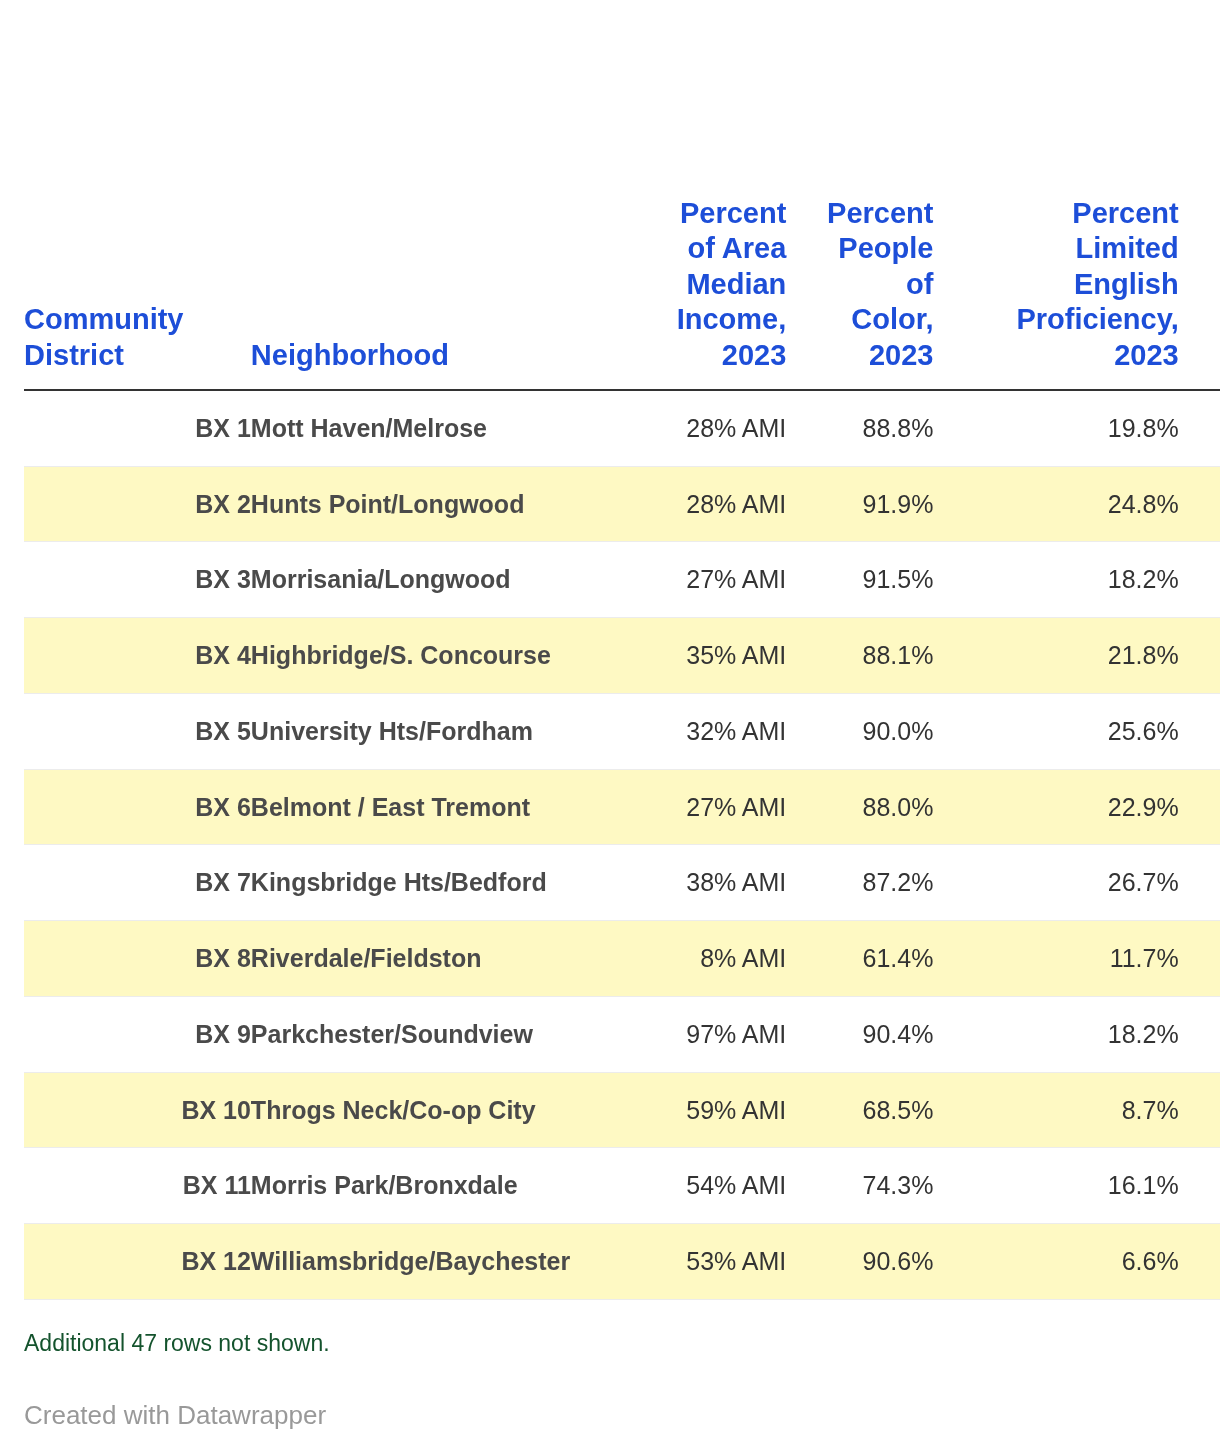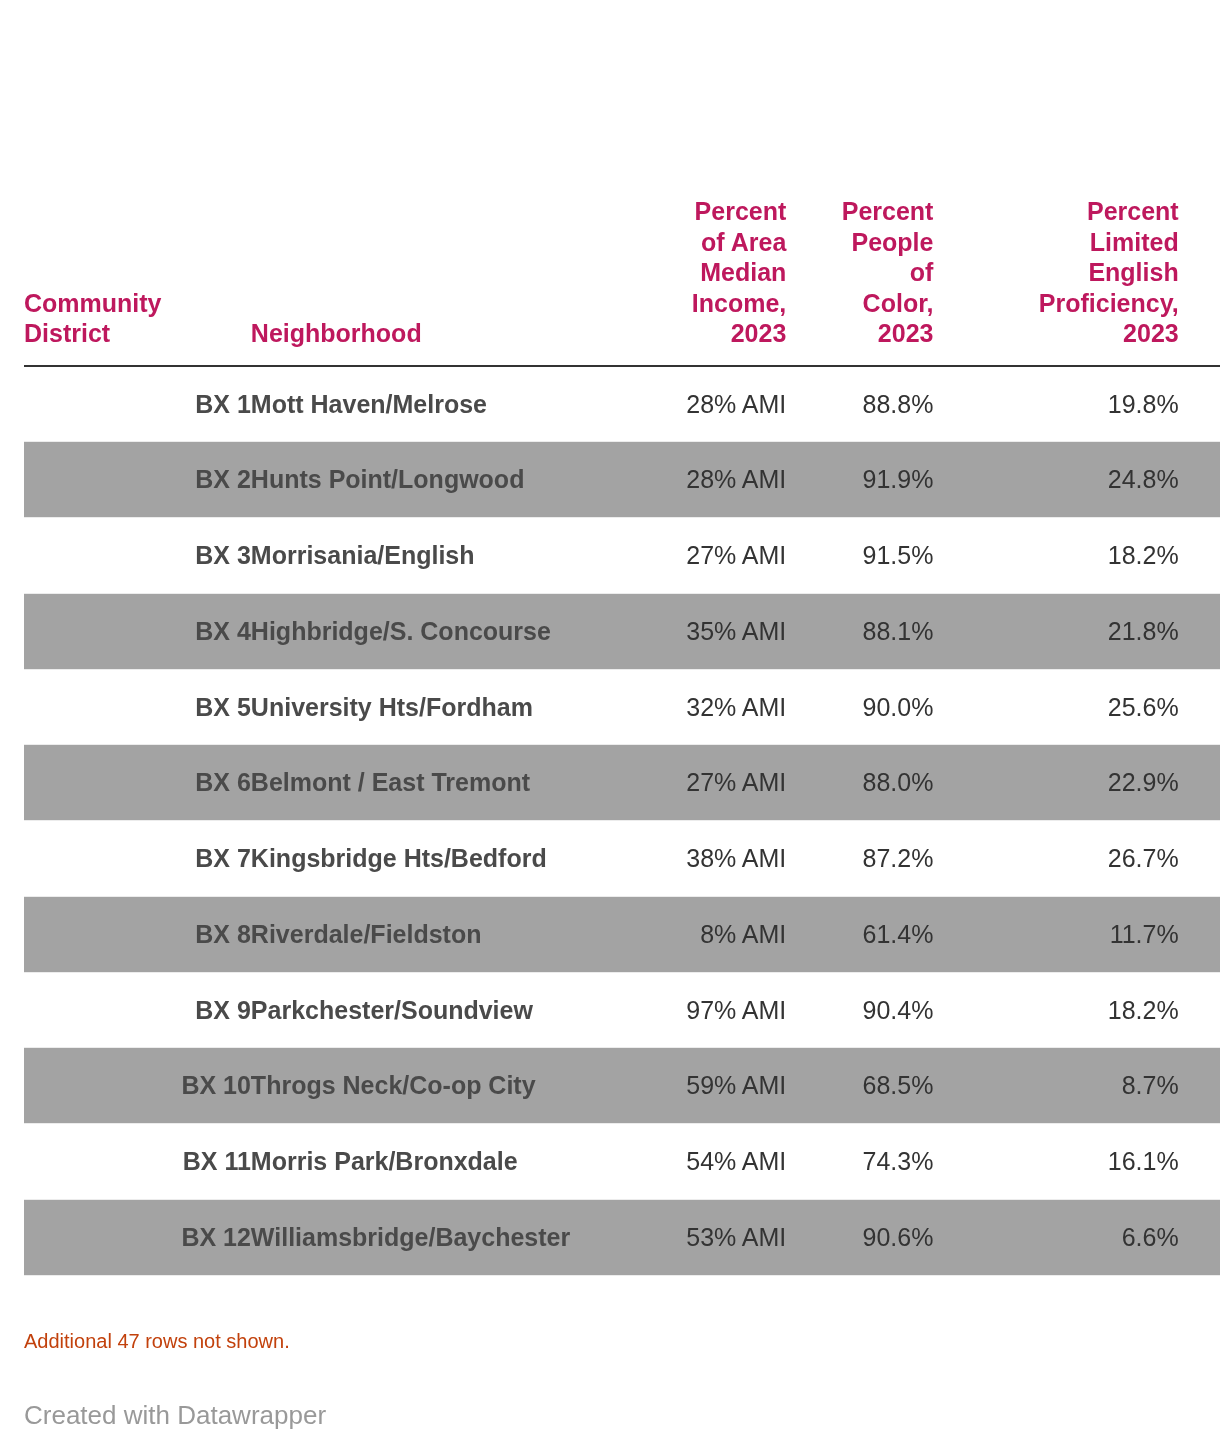"Percent" table.dw thead th { color: #be185d -> #1d4ed8; font-size: 25px -> 29px }
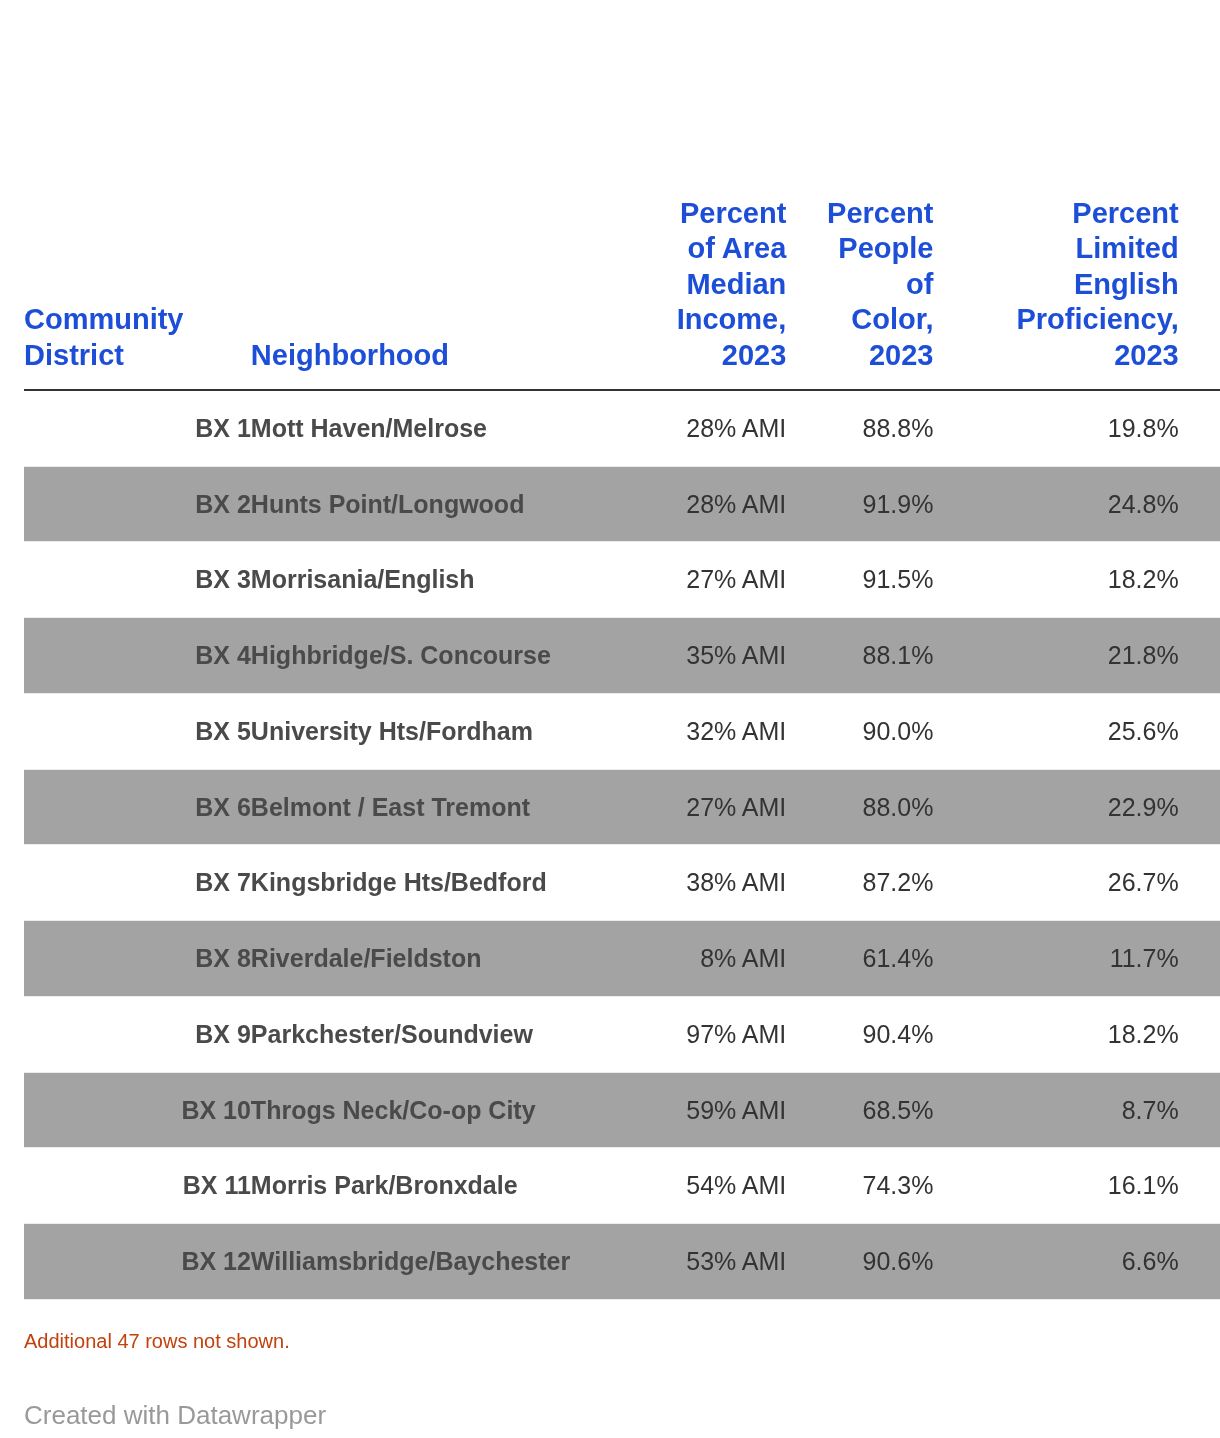"BX 2" table.dw tbody tr.alt td { background: #a3a3a3 -> #fef9c3 }
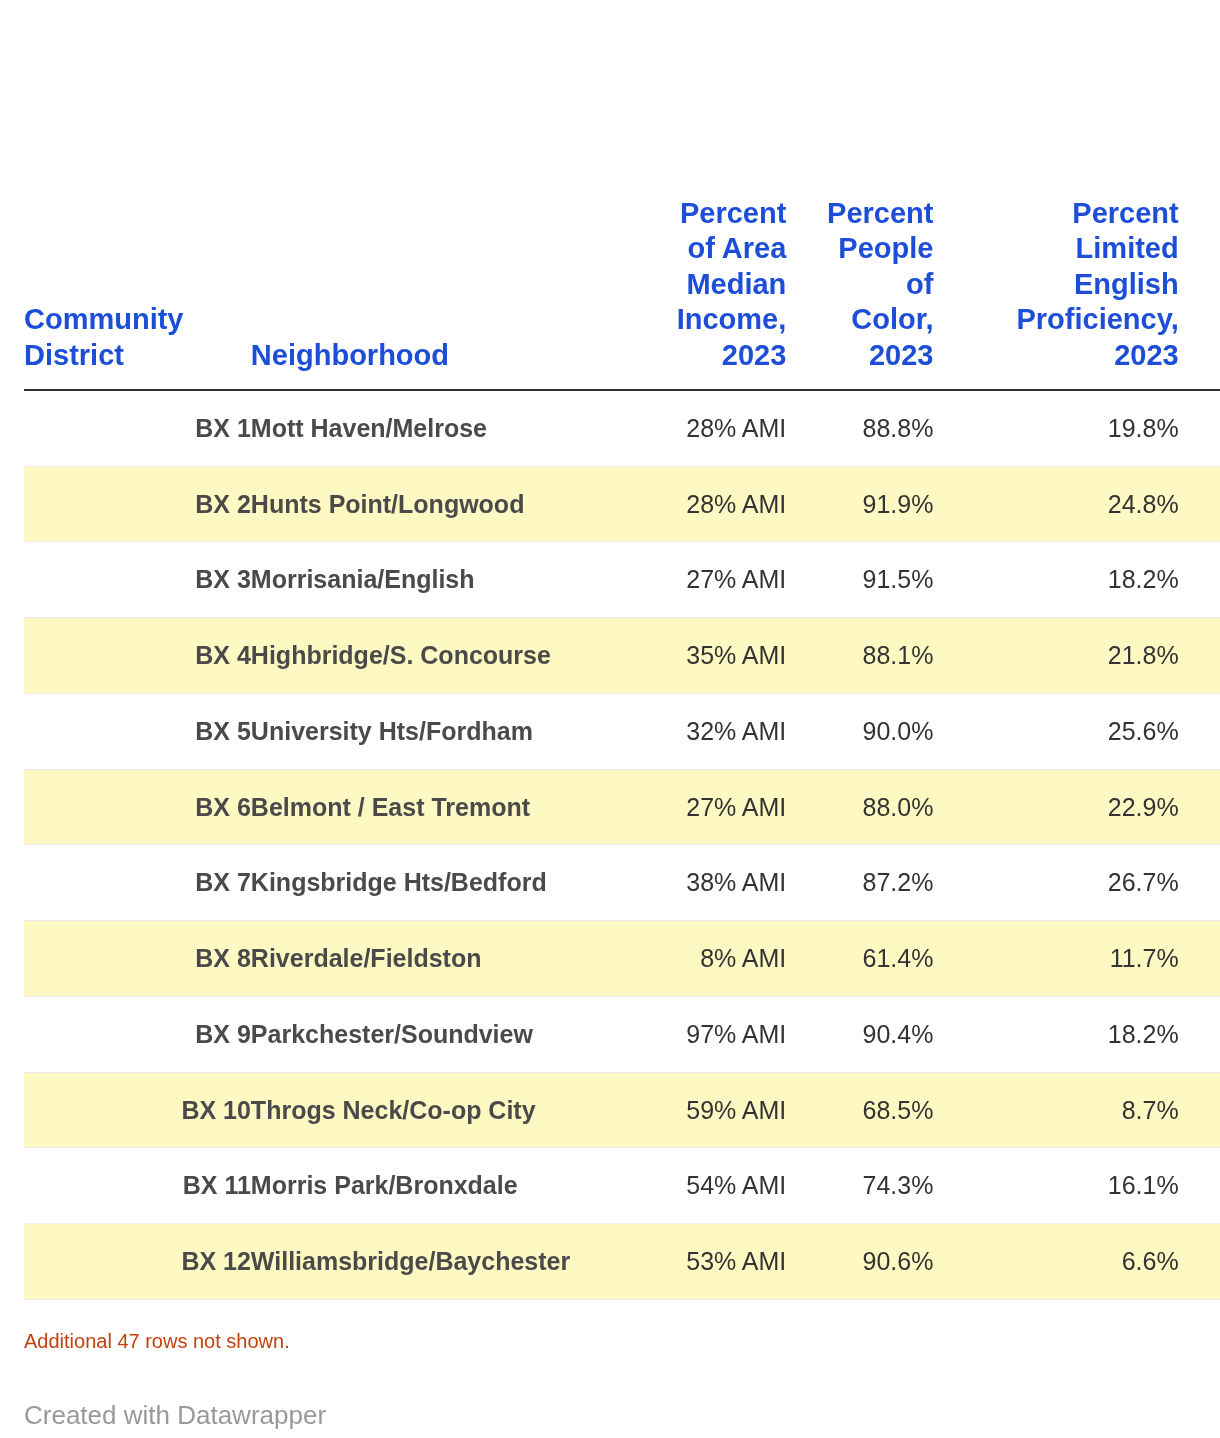"Morrisania/English" td.neigh { text: Morrisania/English -> Morrisania/Longwood }
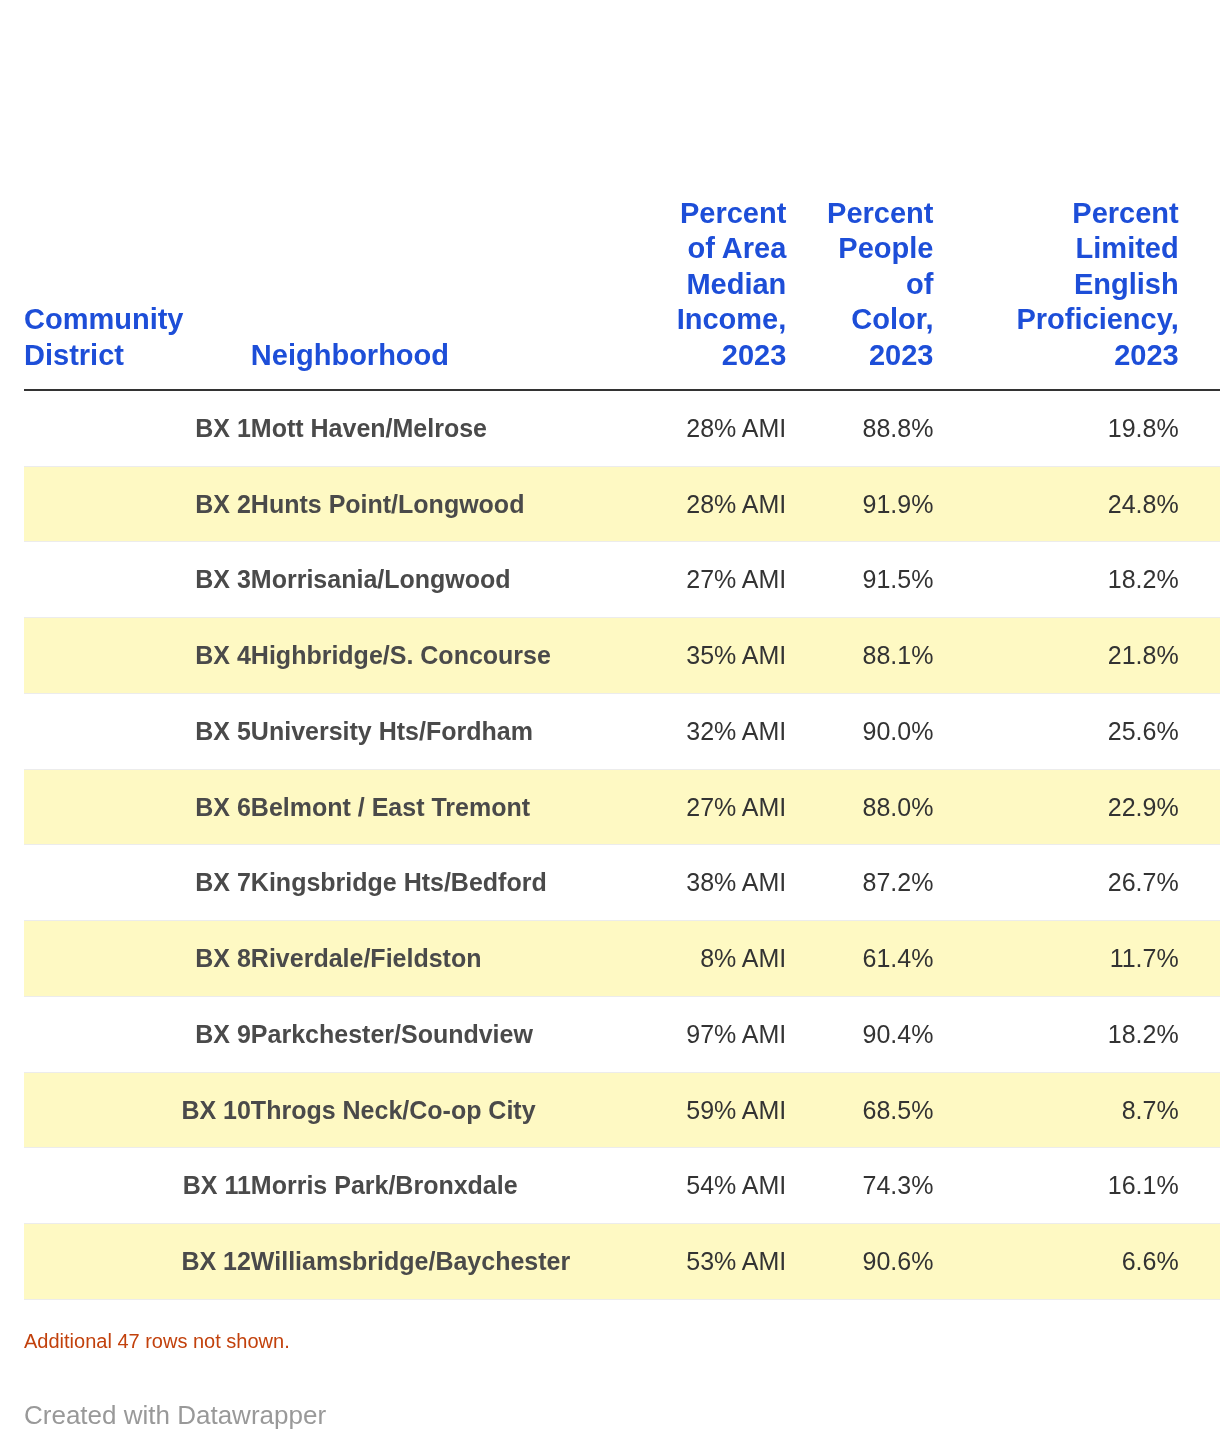"Additional 47 rows not shown." .note { color: #c2410c -> #14532d; font-size: 20px -> 23px }
